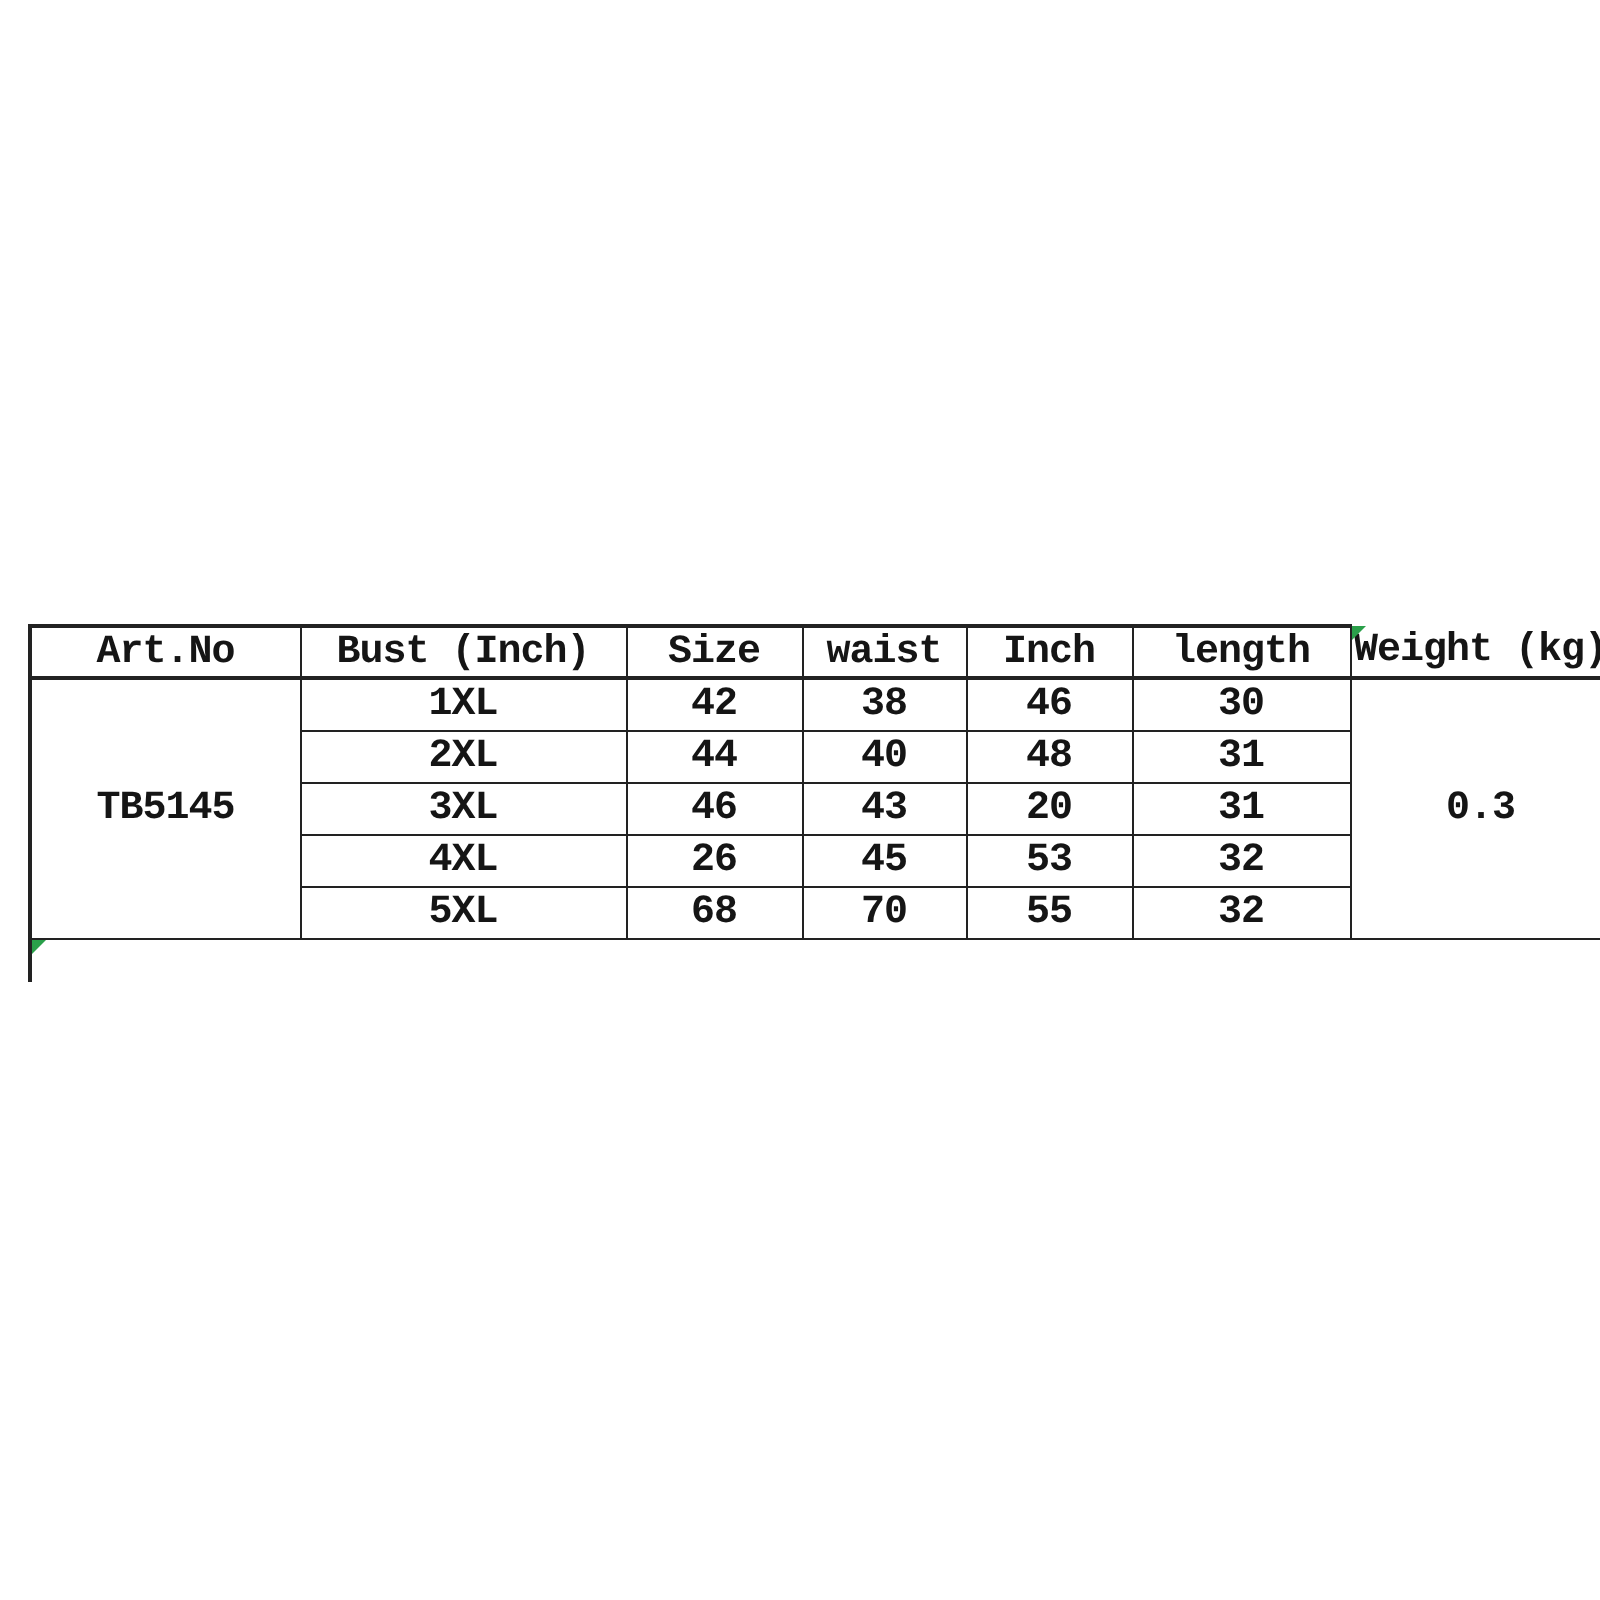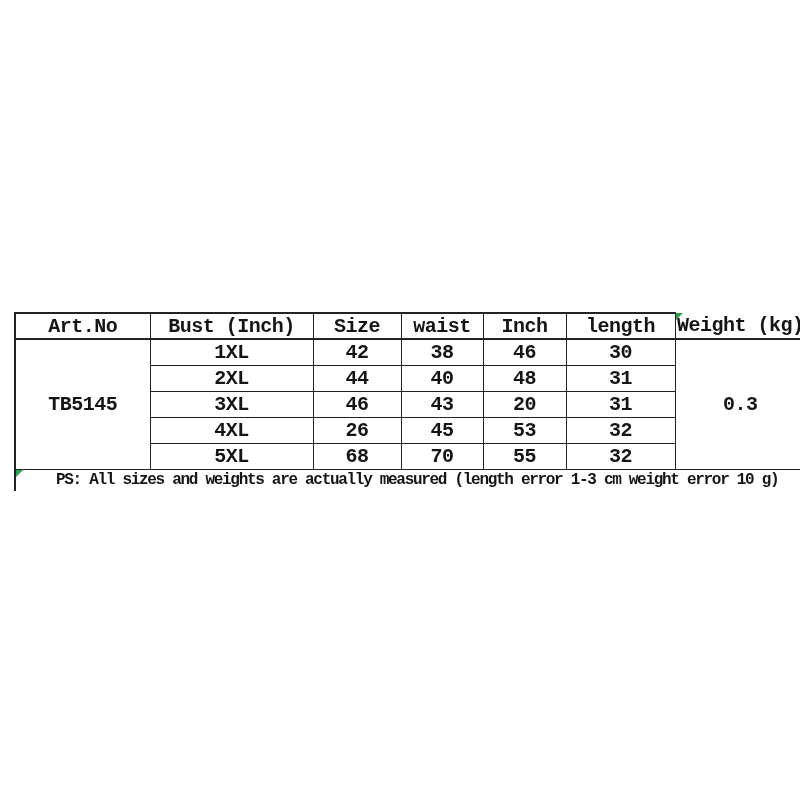"PS: All sizes and weights" span { html: <span>PS: All sizes and weights are actually measured (length error 1-3 cm weight error 10 g)</span> -> none }
